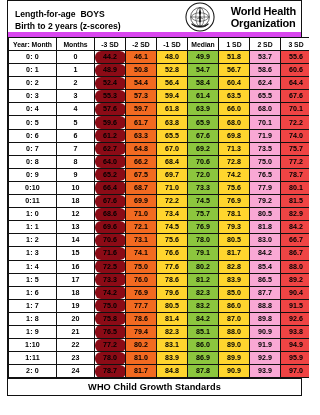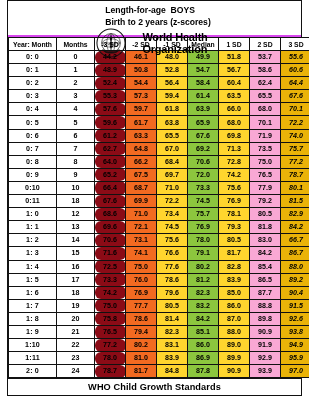"Length-for-age BOYS" .title-band { align-items: center -> flex-end; border-bottom: 2px solid #d946ef -> 5px solid #d946ef; flex-direction: column -> none }
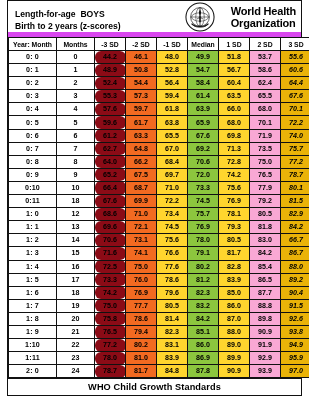"55.6" td.z-p3 { background: #eab308 -> #ef4444; font-style: italic -> none }
